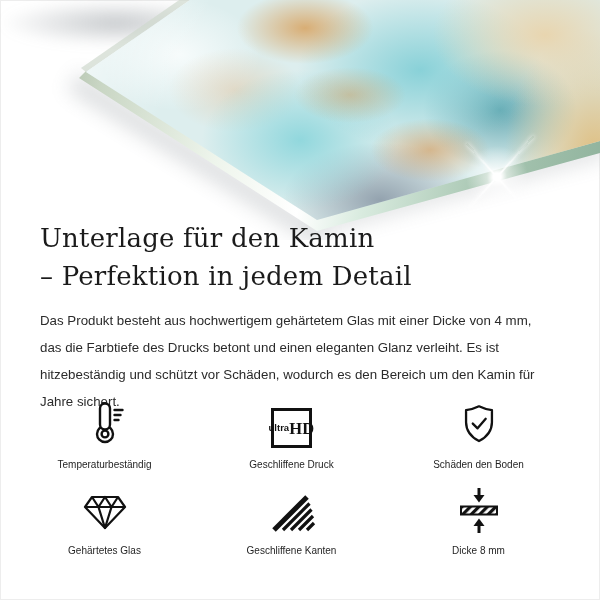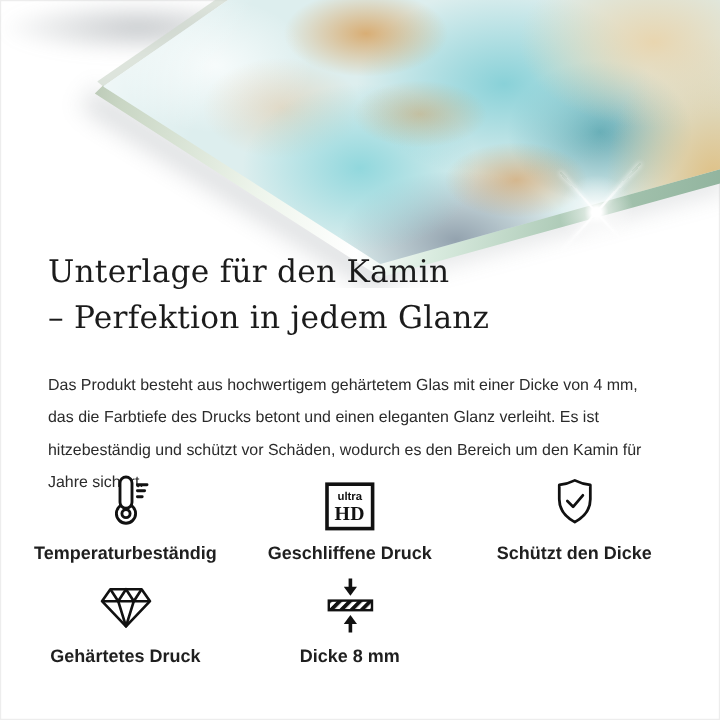"Unterlage für den Kamin" .title { top: 208px -> 219px }
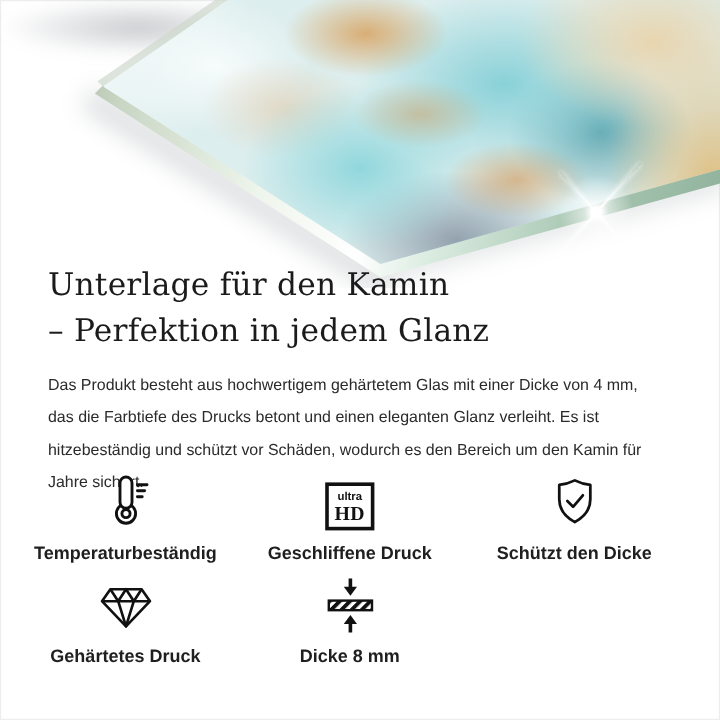"– Perfektion in jedem Glanz" span { text: Glanz -> Detail }
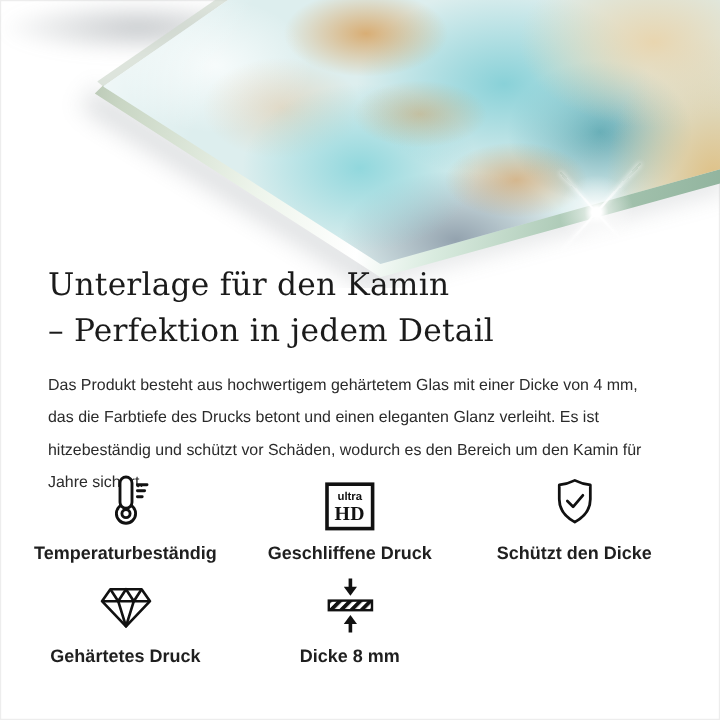"ultra" .uhd-box { flex-direction: column -> row }
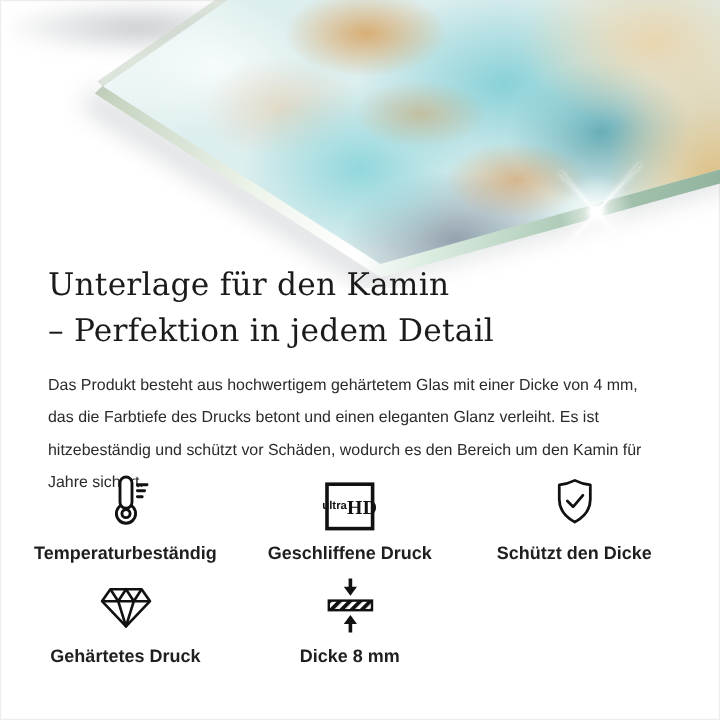"Temperaturbeständig" .feature .label { font-size: 15px -> 10px; font-weight: bold -> none }
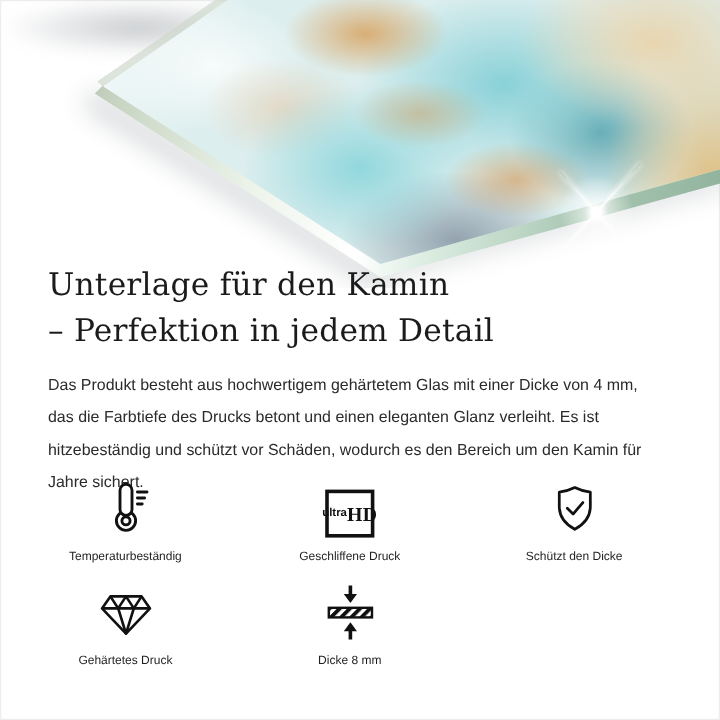"Schützt den Dicke" div.label { text: Schützt den Dicke -> Schäden den Boden }
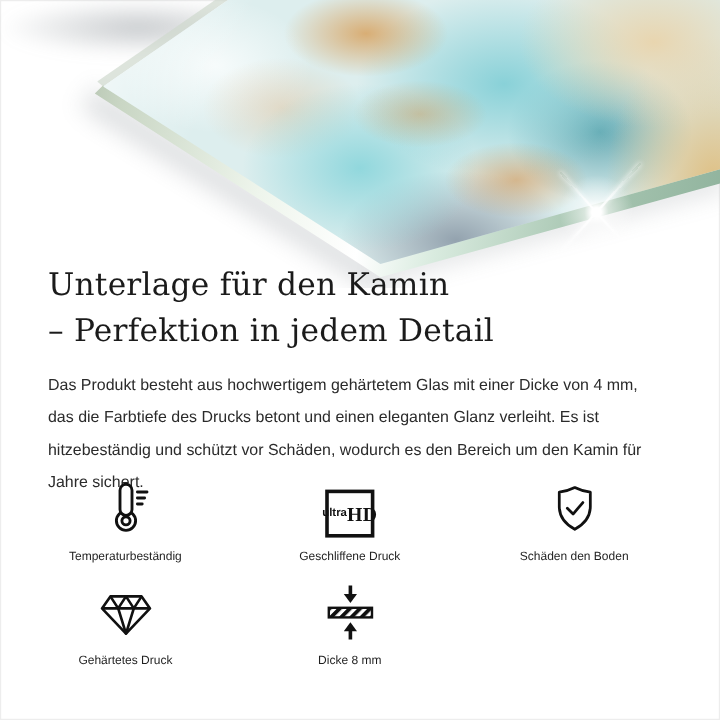"Gehärtetes Druck" div.label { text: Druck -> Glas }
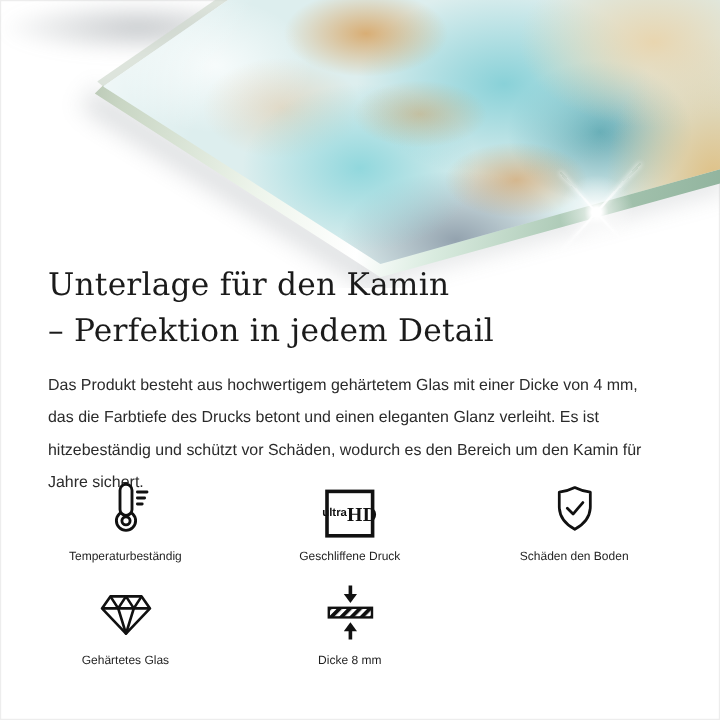"Geschliffene Kanten" div.feature { html: none -> <div> <div> <svg> <line></line> <line></line> <line></line> <line></line> <line></line> </svg> </div> <div>Geschliffene Kanten</div> </div> }
